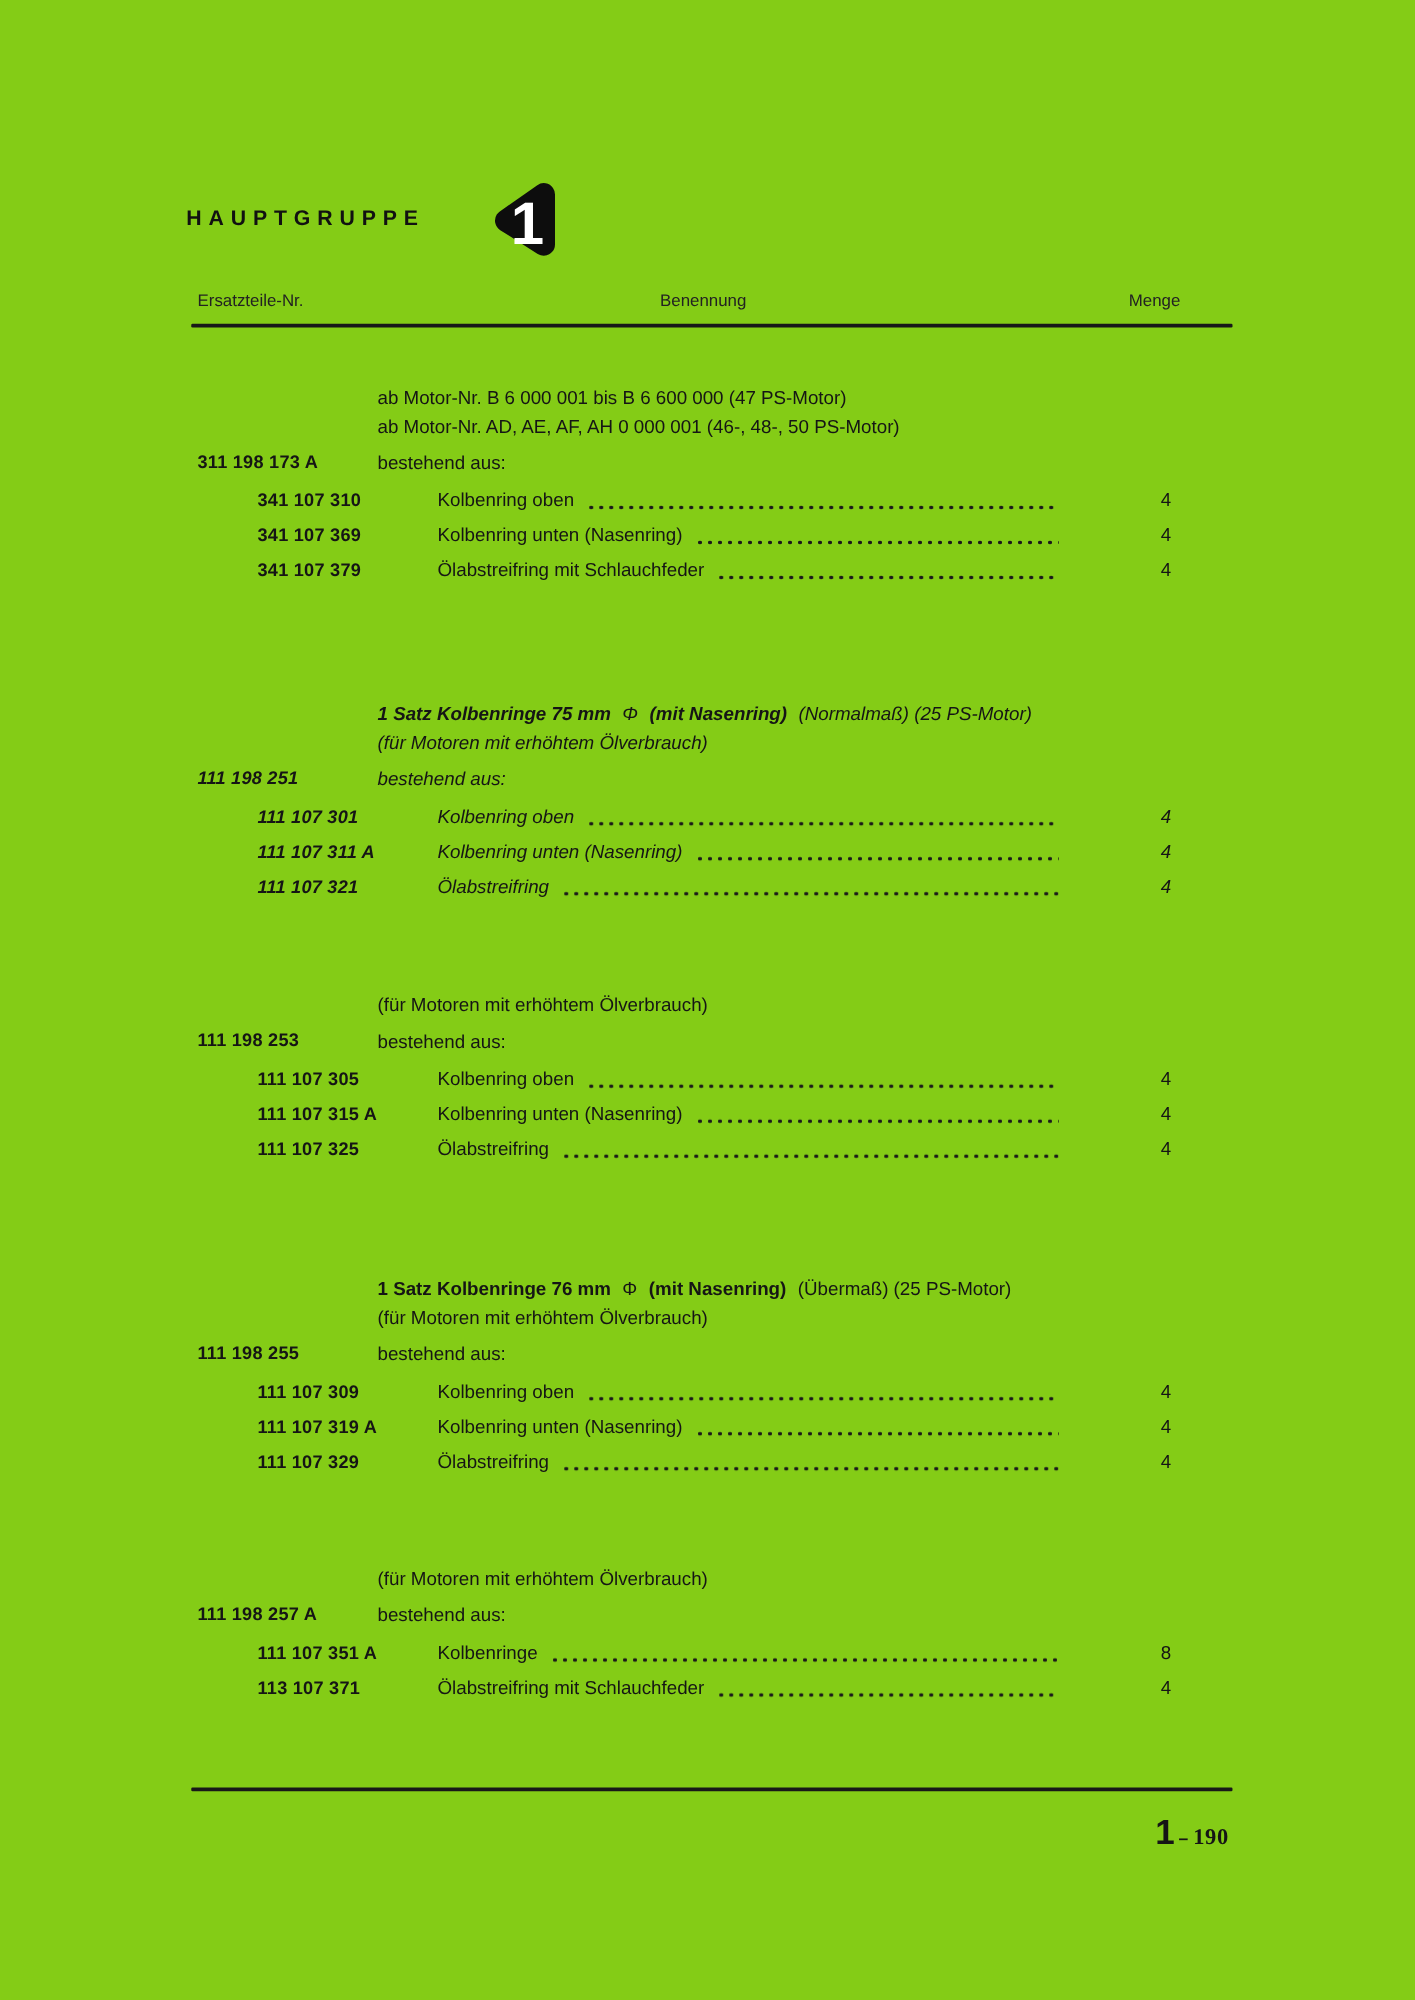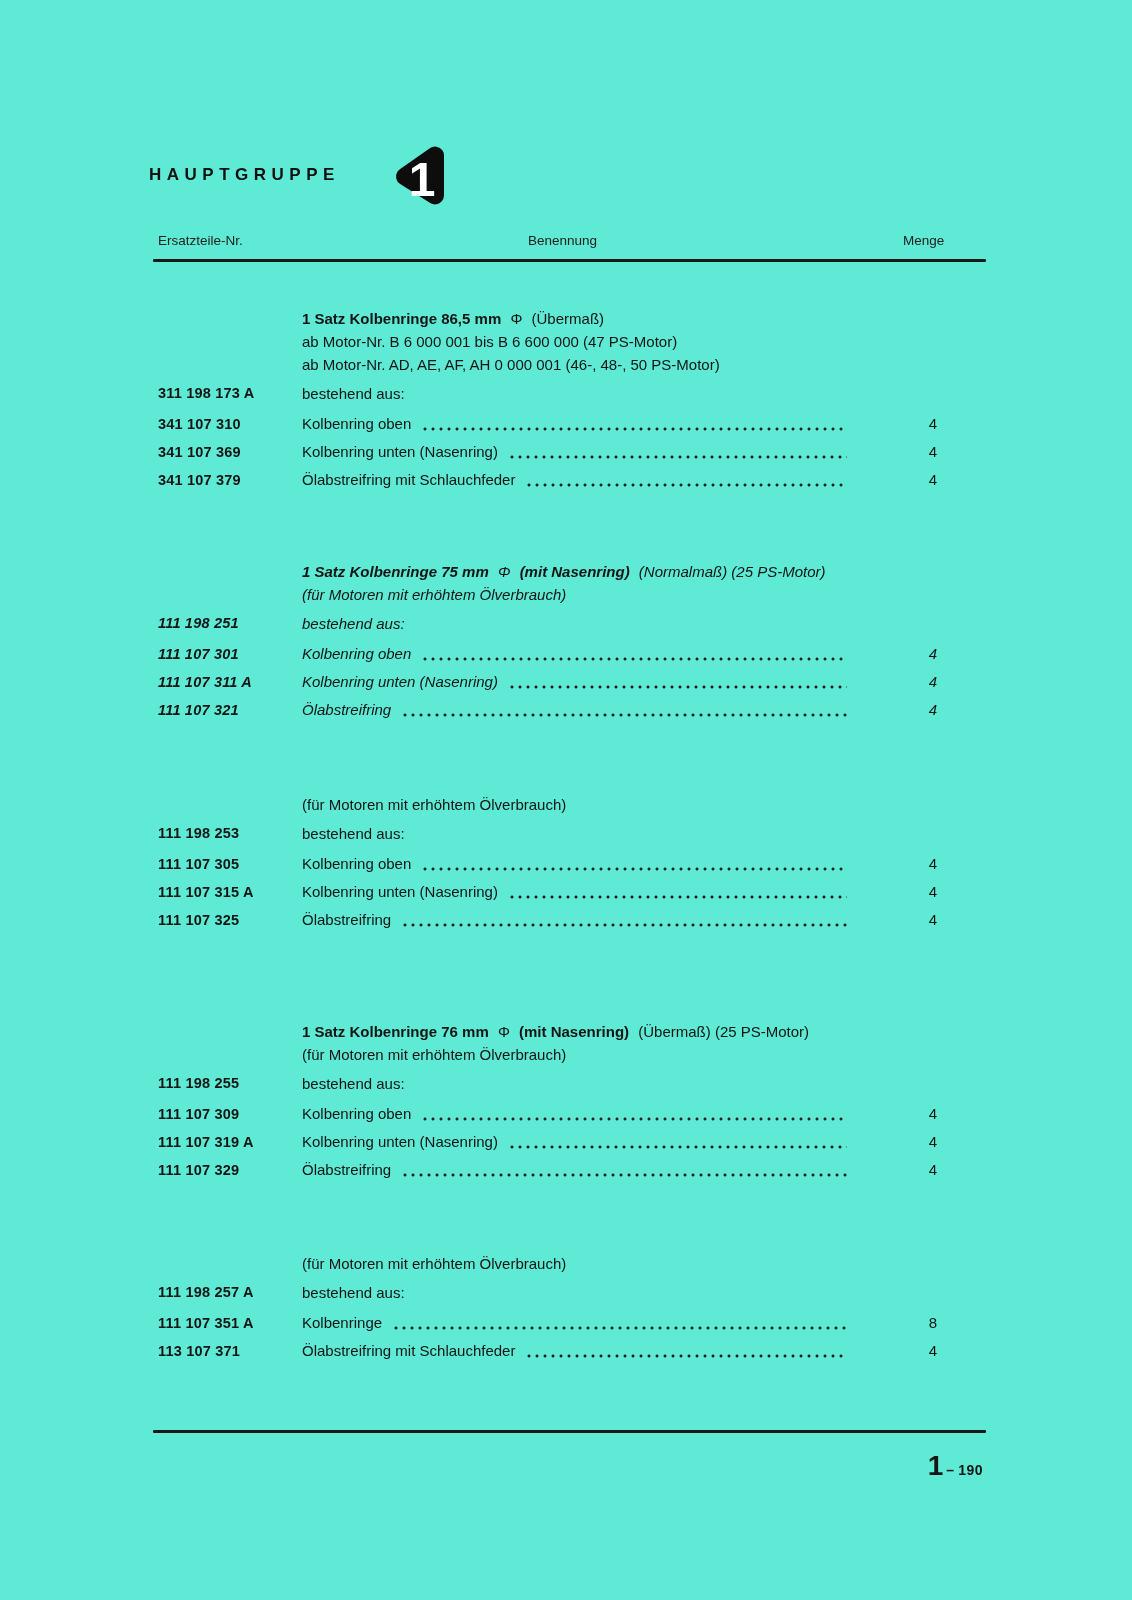"HAUPTGRUPPE" .page { background: #5eead4 -> #84cc16 }
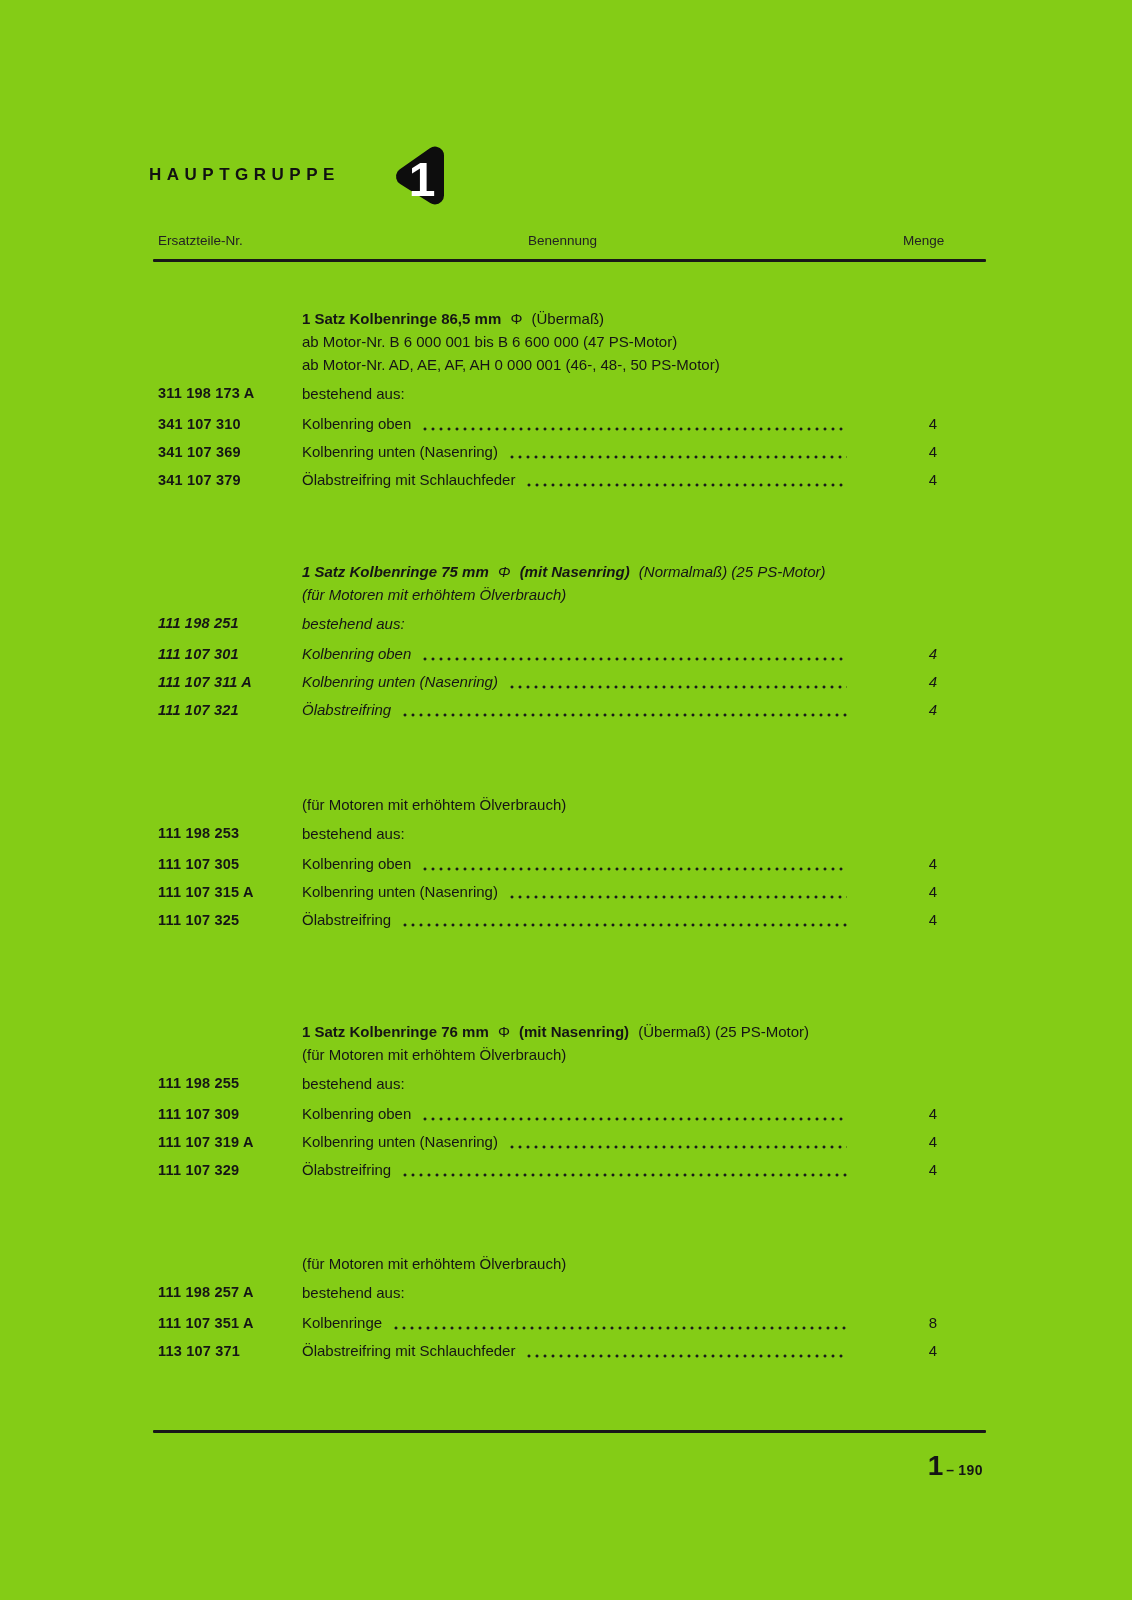"1 Satz Kolbenringe 86,5 mm" div.g-title { html: <div> <span>1 Satz Kolbenringe 86,5 mm</span> <span>Φ</span> <span>(Übermaß)</span> </div> -> none }
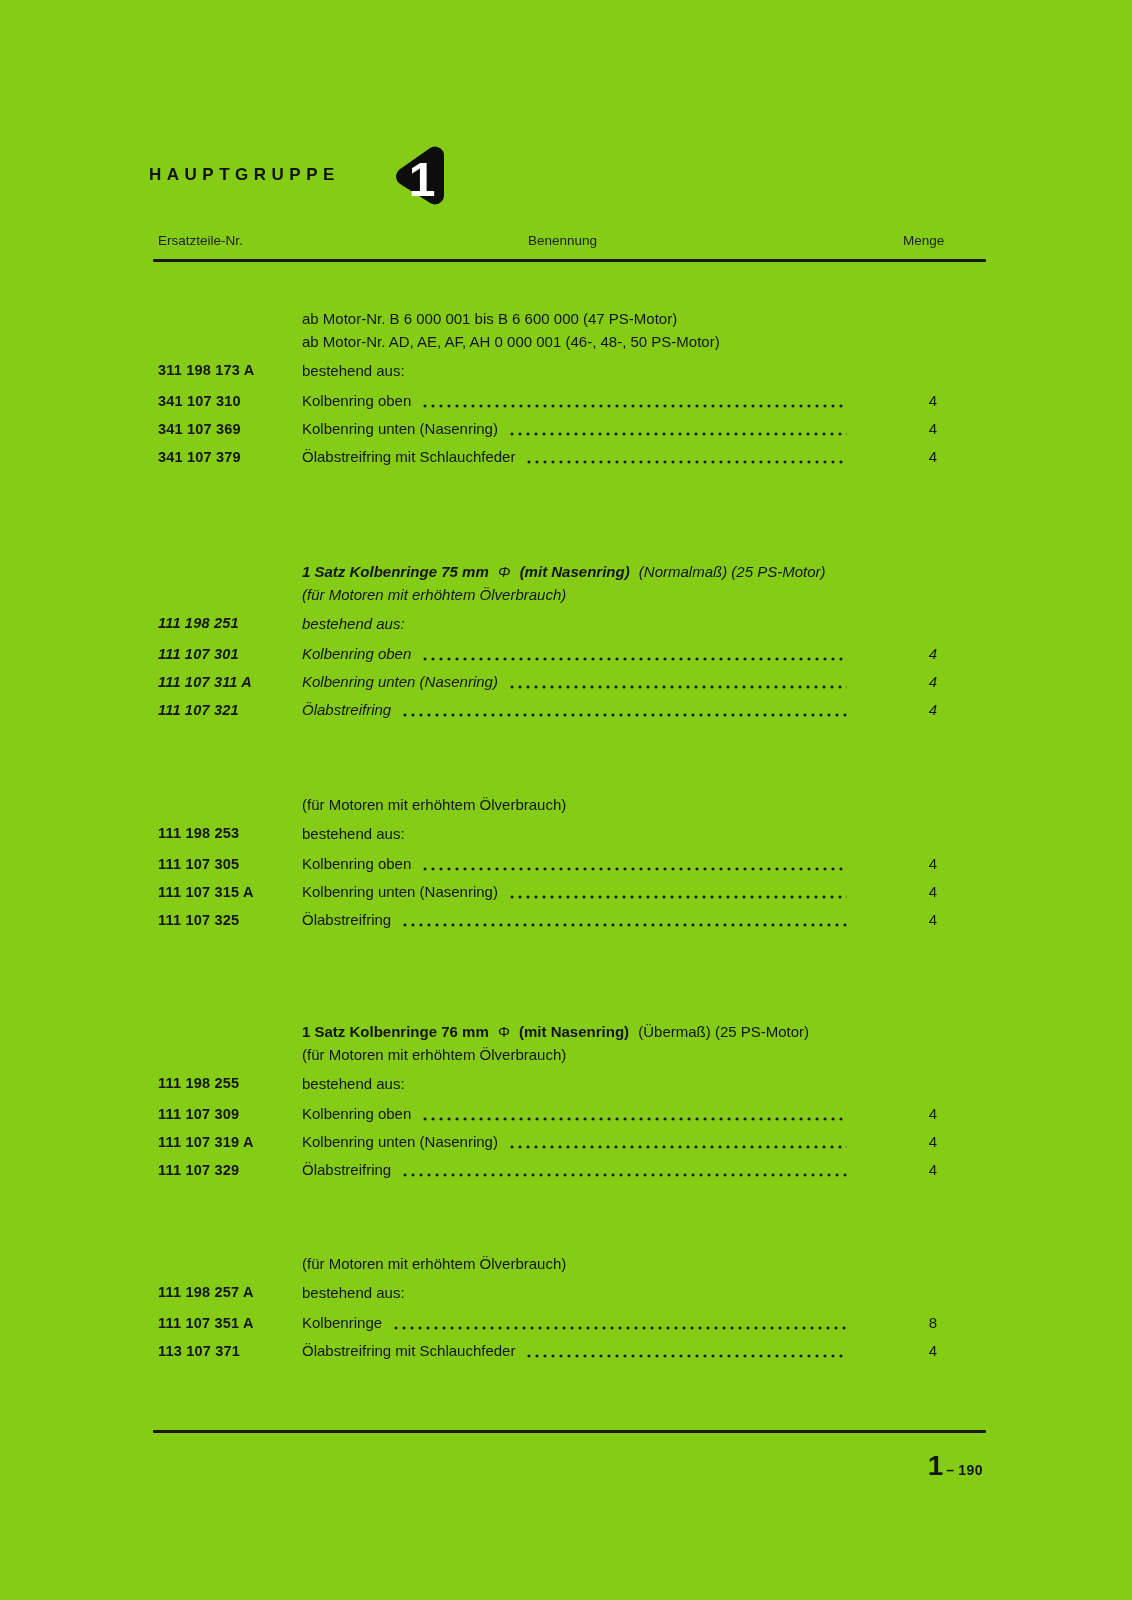"341 107 310" .row.item { margin-left: none -> 48px }
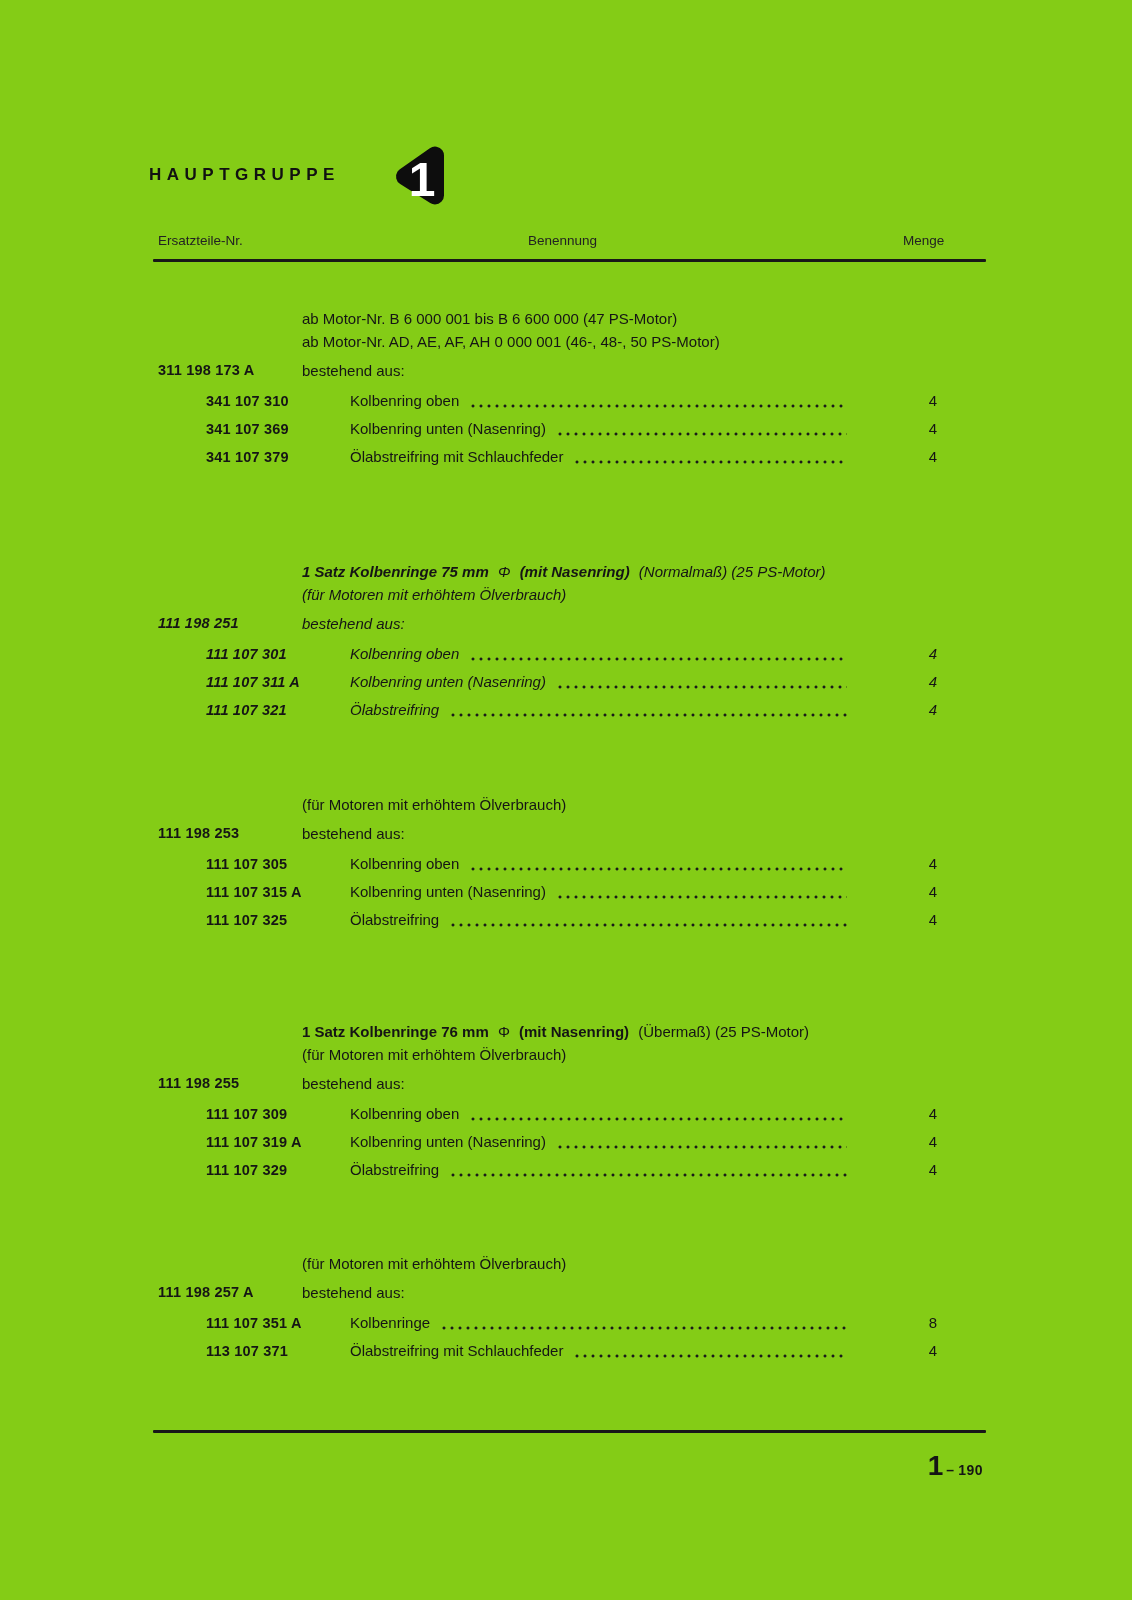"190" .pn-page { font-family: none -> Liberation Serif, serif; font-size: 14px -> 18px }
